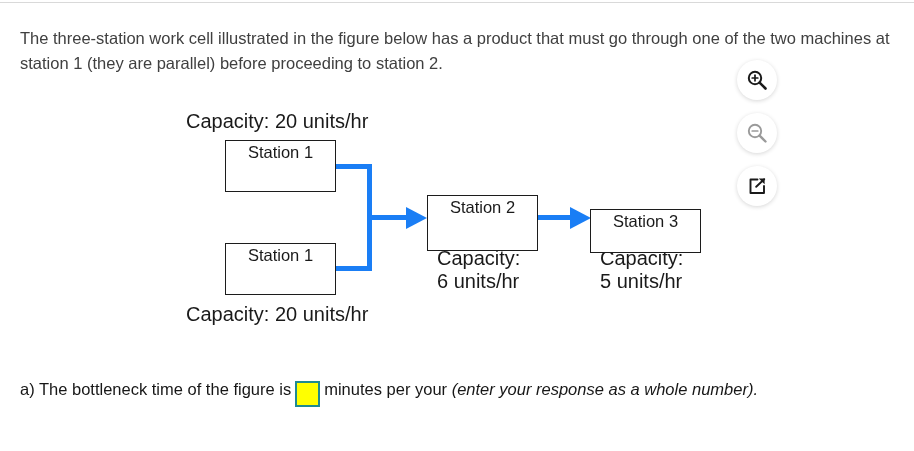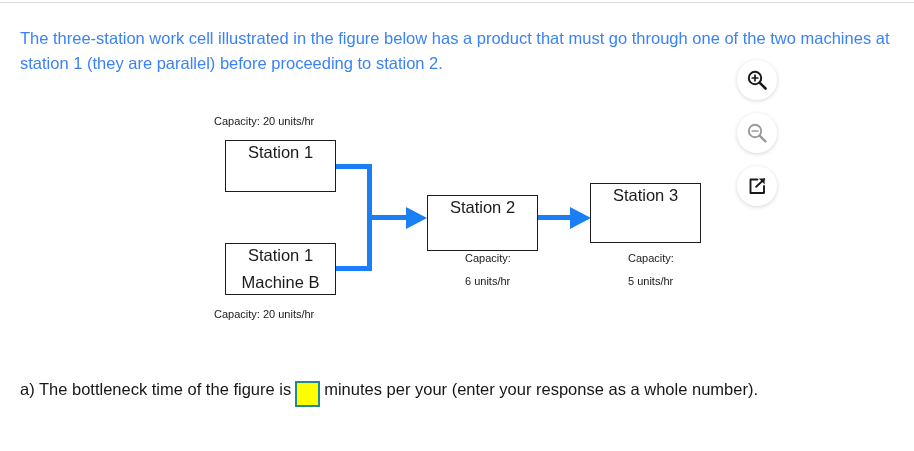"The three-station work cell illustrated" .prompt { color: #3b82f6 -> #404040 }
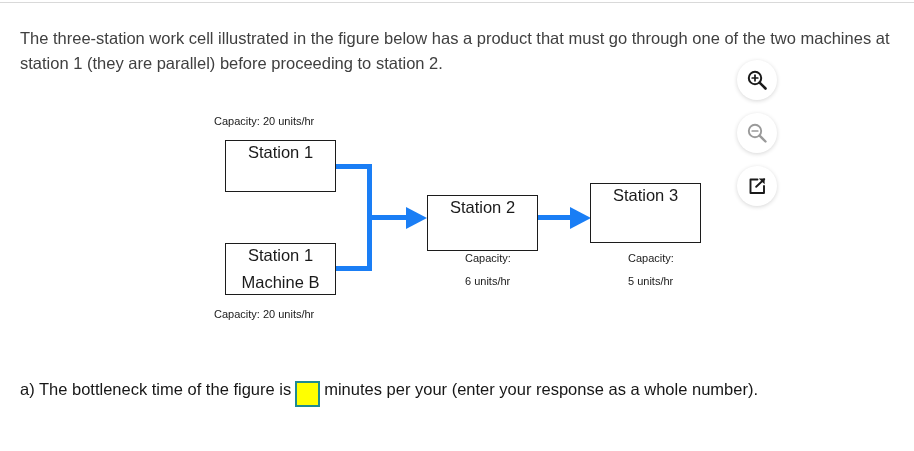"Capacity: 20 units/hr" .cap-label { font-size: 11px -> 20px; margin-left: 28px -> none }
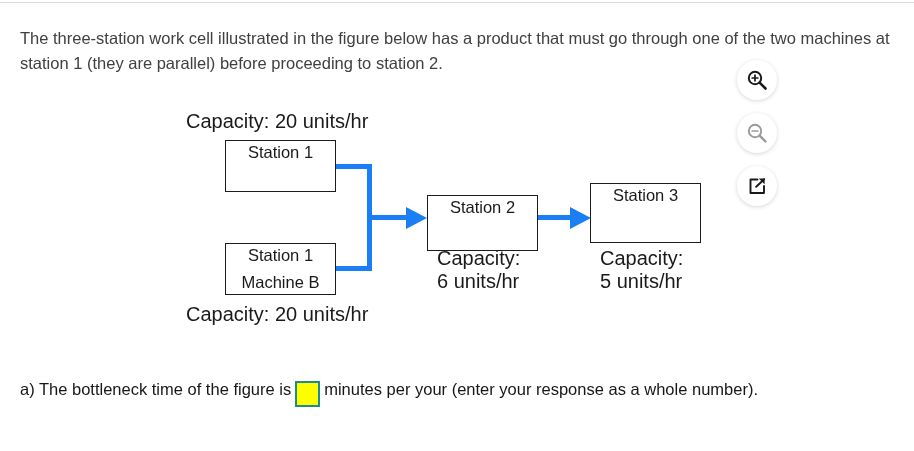"Station 1" .node { justify-content: space-between -> flex-start }
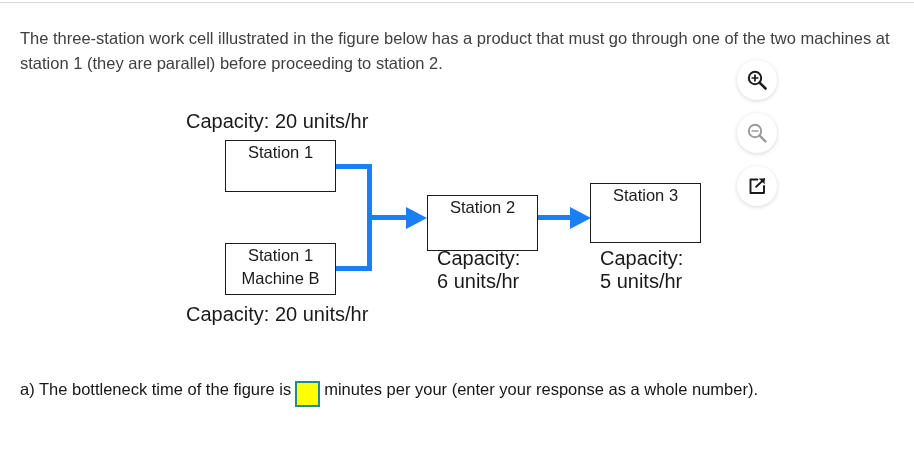"Station 3" #node-st-3 { height: 60px -> 44px; top: 123px -> 149px }
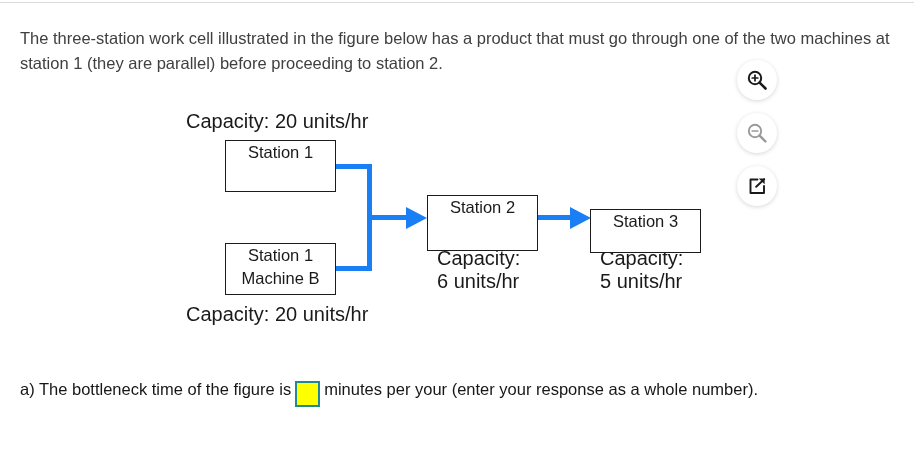"Machine B" span { html: <span>Machine B</span> -> none }
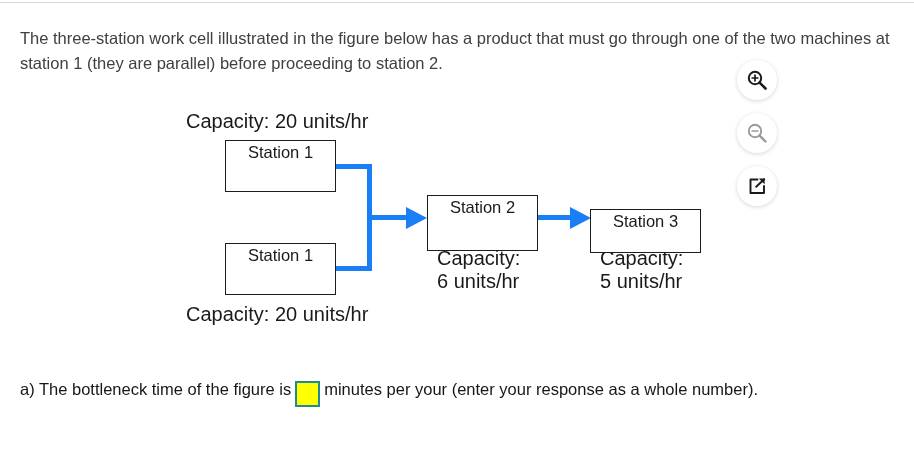"(enter your response as a" .answer .ital { font-style: none -> italic }
